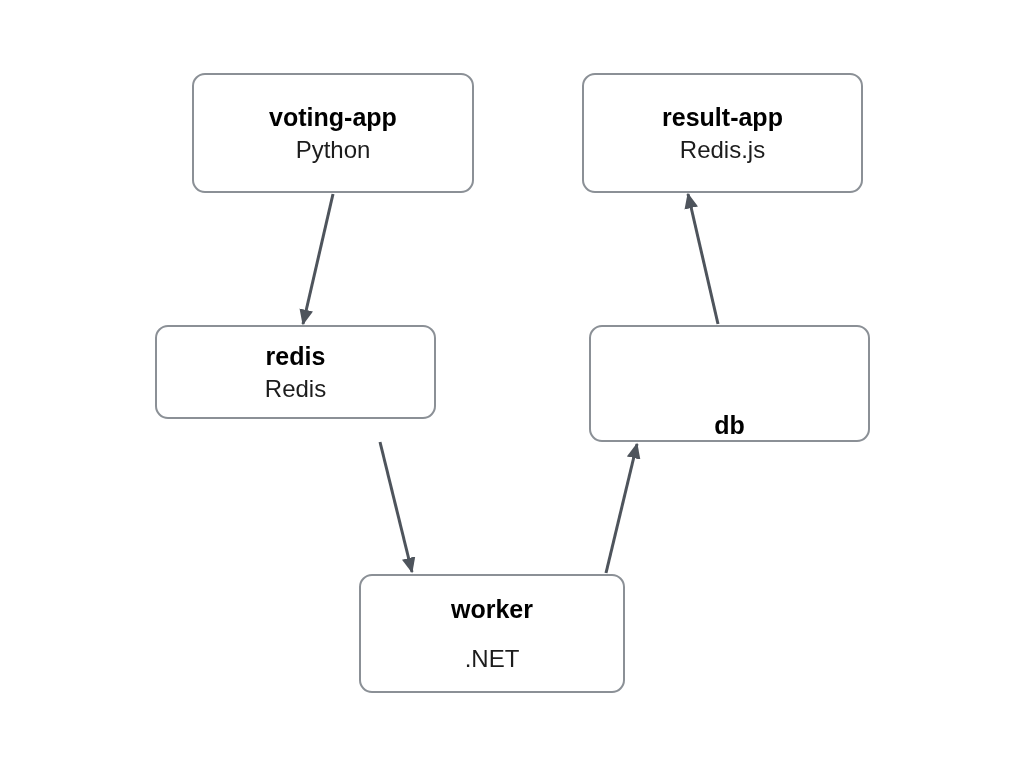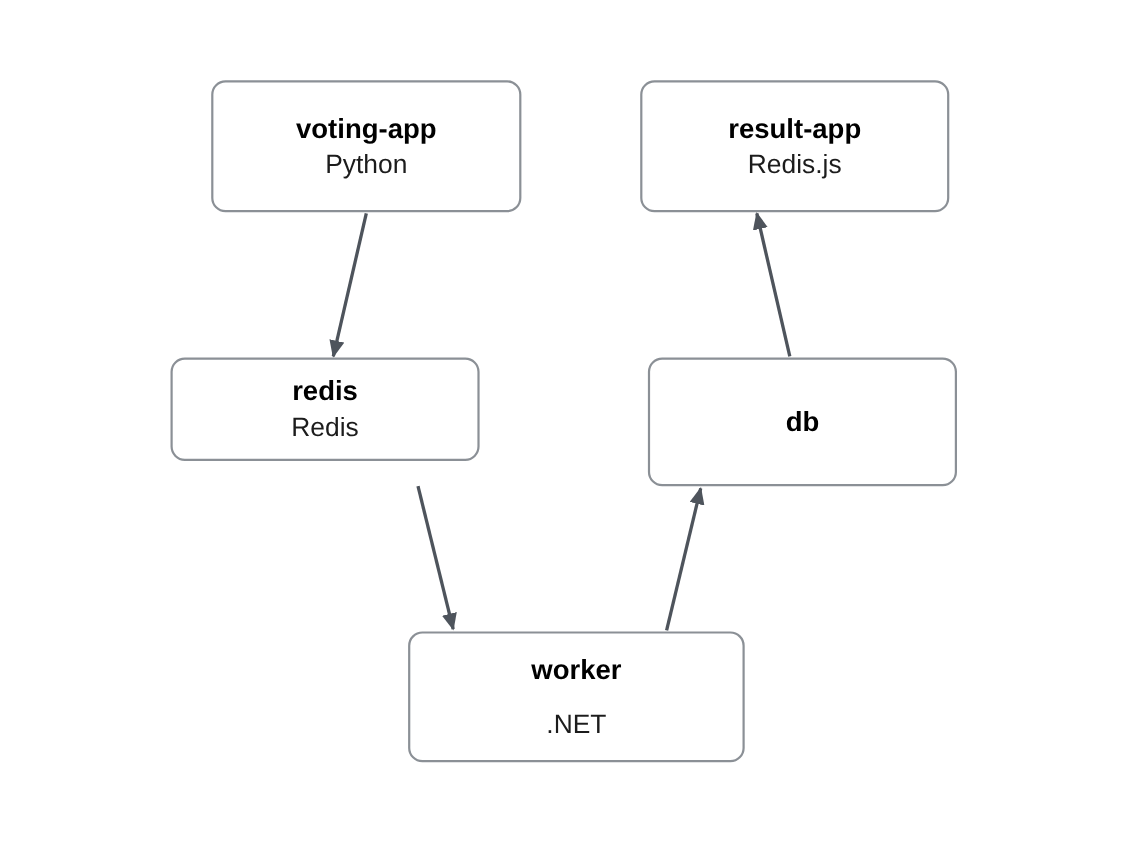"db" .node-db { justify-content: none -> flex-end }
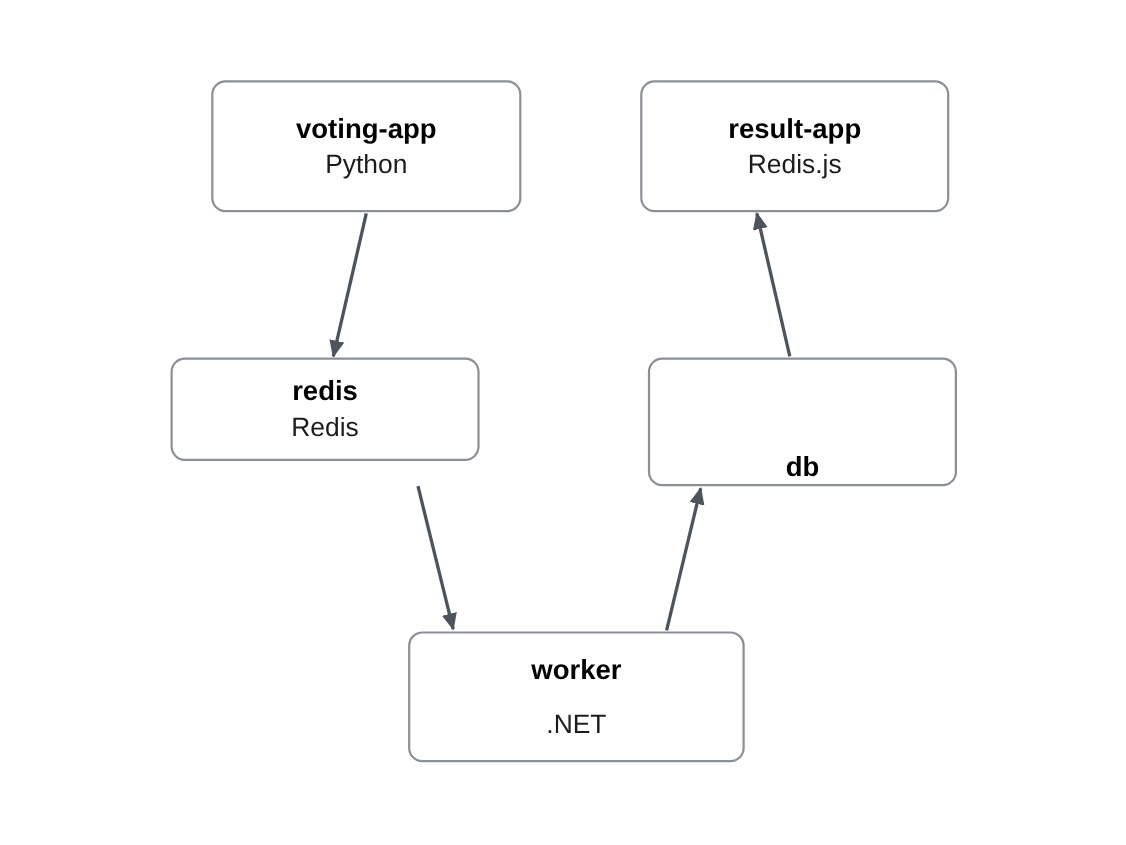"worker" .node-worker { left: 371px -> 359px; width: 306px -> 266px }
